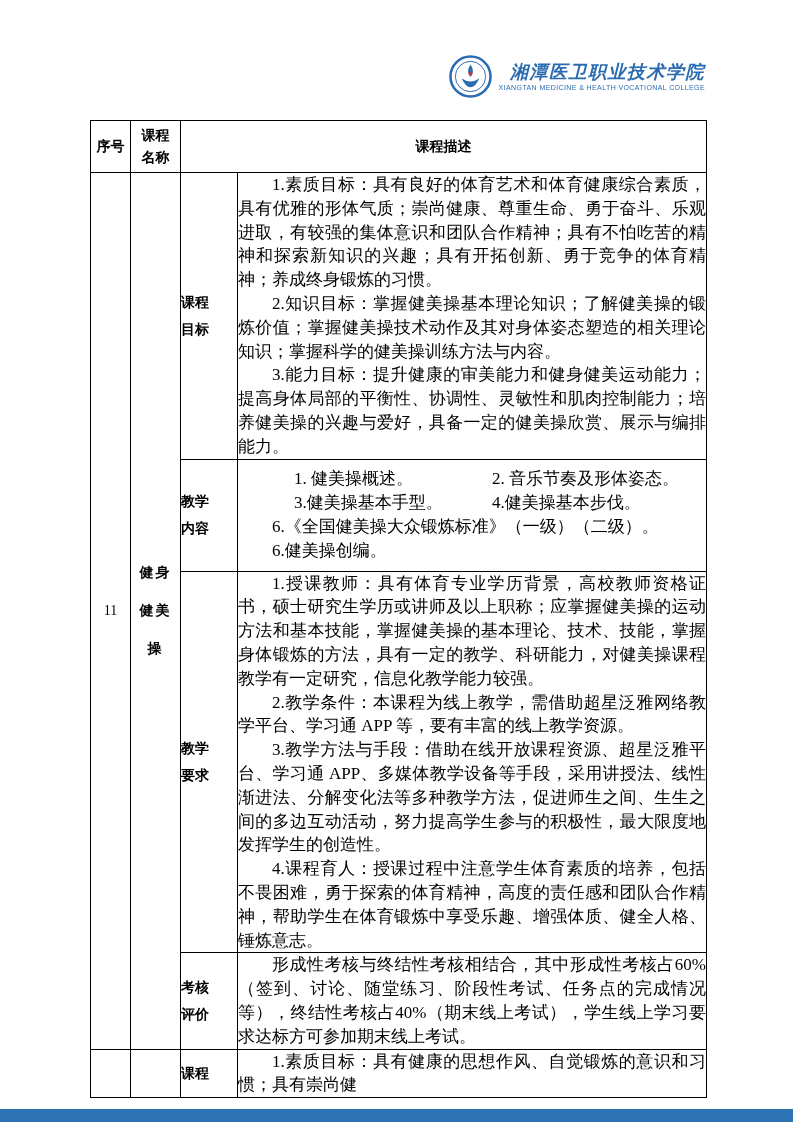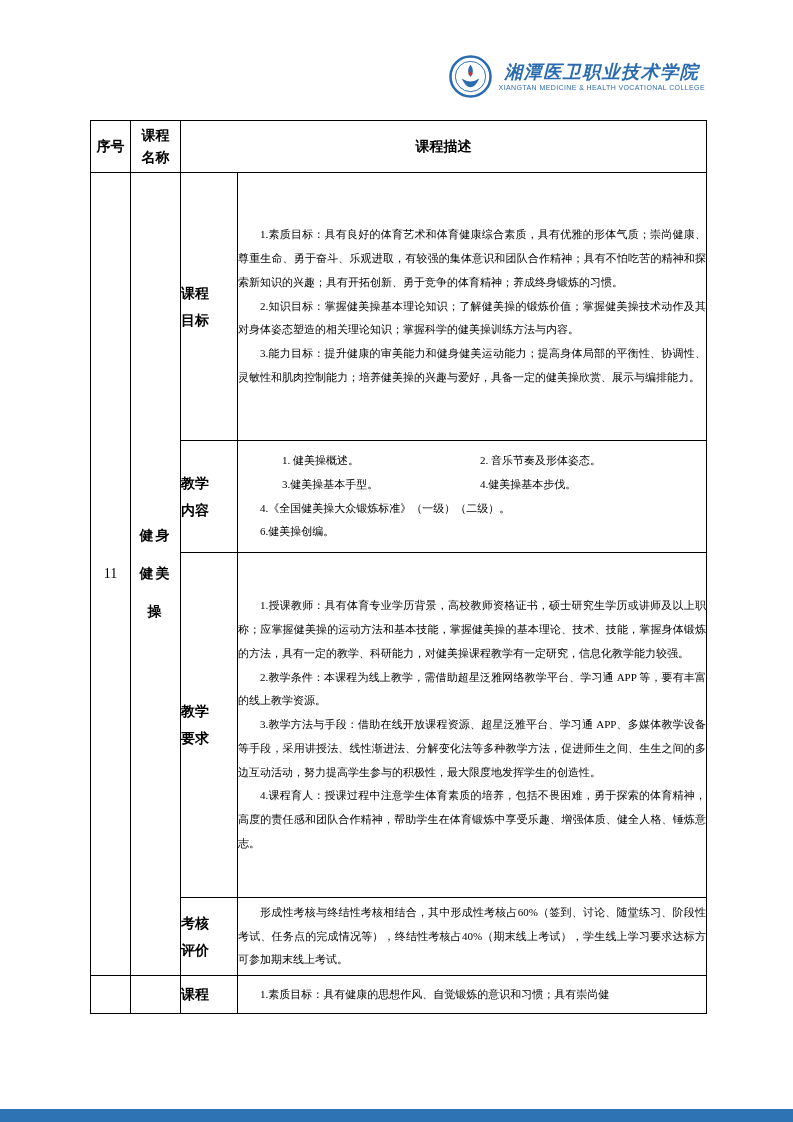"湘潭医卫职业技术学院" .logo-textcol { align-items: center -> flex-end }
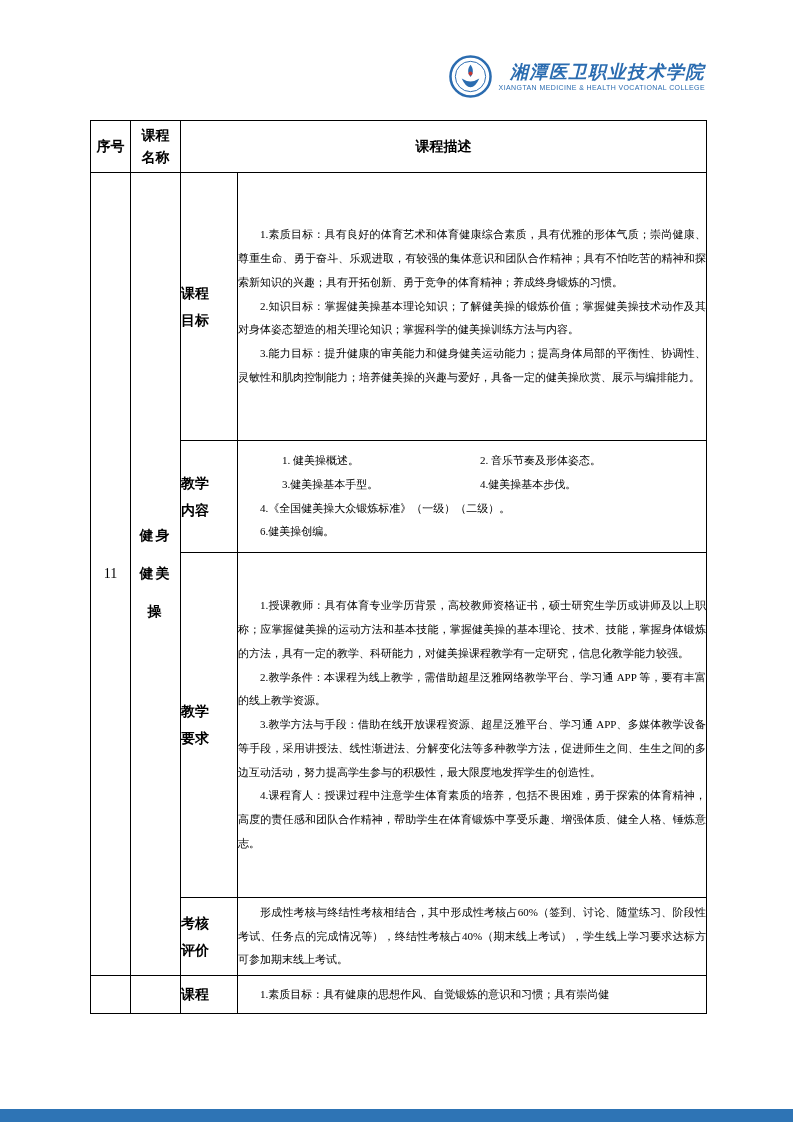"1.素质目标：具有良好的体育艺术和体育健康综合素质，具有优雅的形体气质；崇尚健康" .cell-content { font-size: 11px -> 17px }
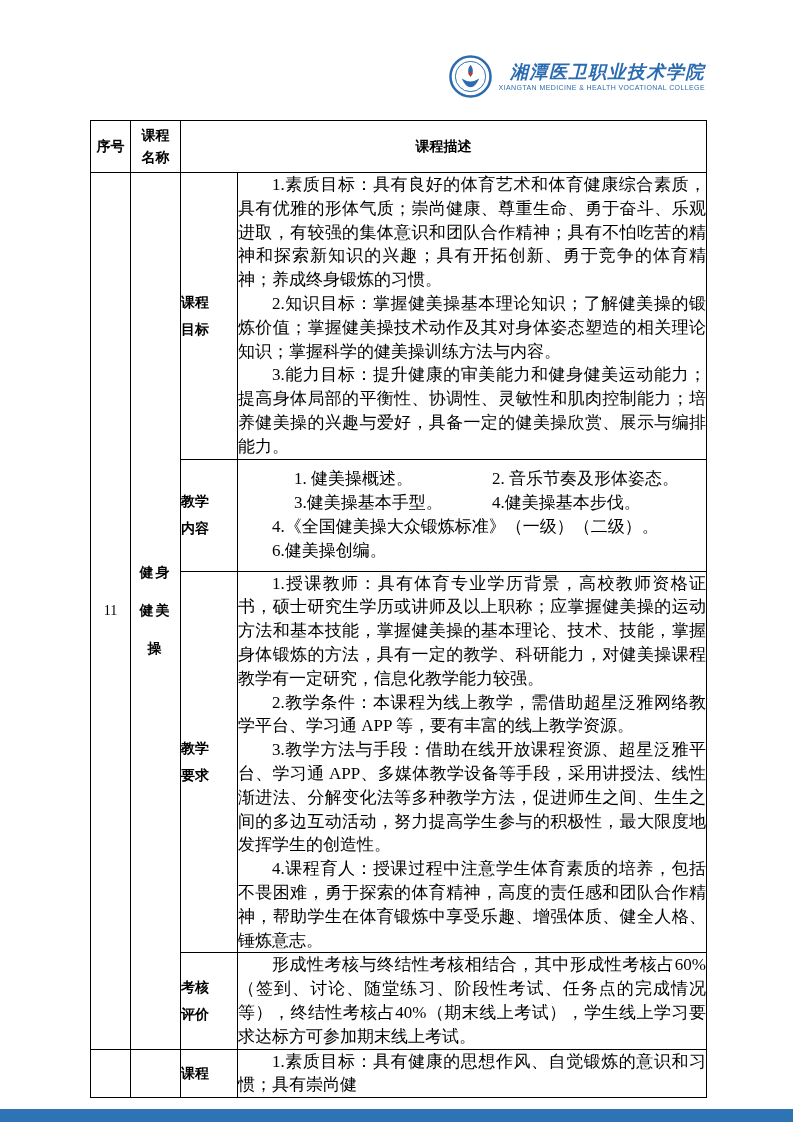"4.《全国健美操大众锻炼标准》（一级）（二级）。" span { text: 4 -> 6 }
